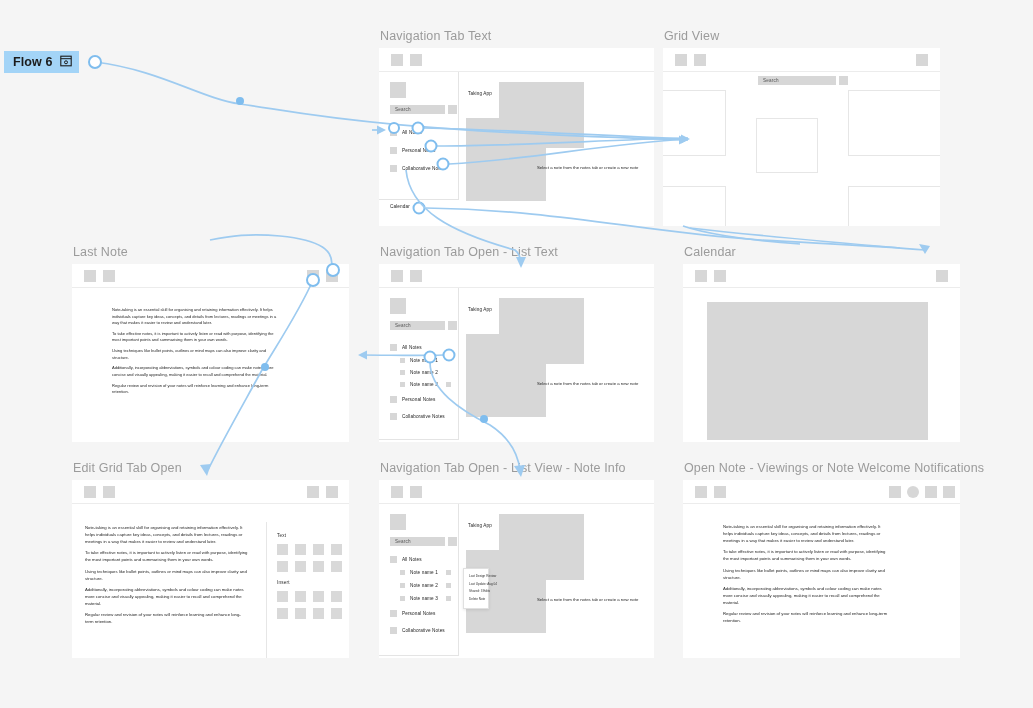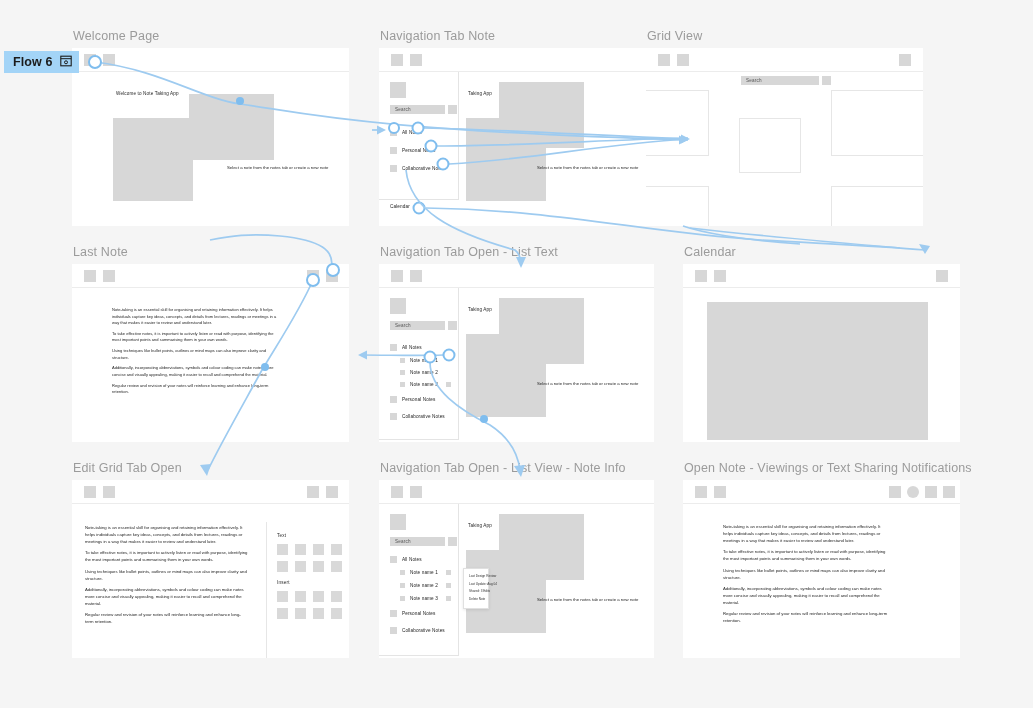"Welcome Page" div.frame { html: <div> <div>Welcome Page</div> <div> <div> <div></div> <div></div> </div> <div>Welcome to Note Taking App</div> <div></div> <div></div> <div>Select a note from the notes tab or create a new note</div> </div> </div> -> none }
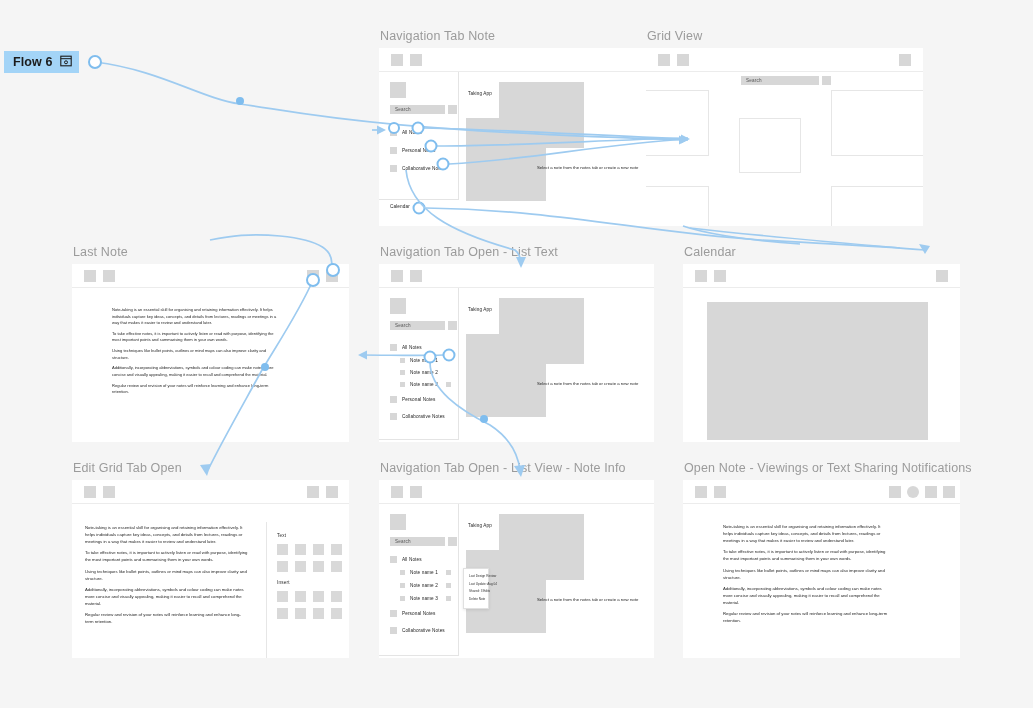"Navigation Tab Note" div.frame-title { text: Note -> Text }
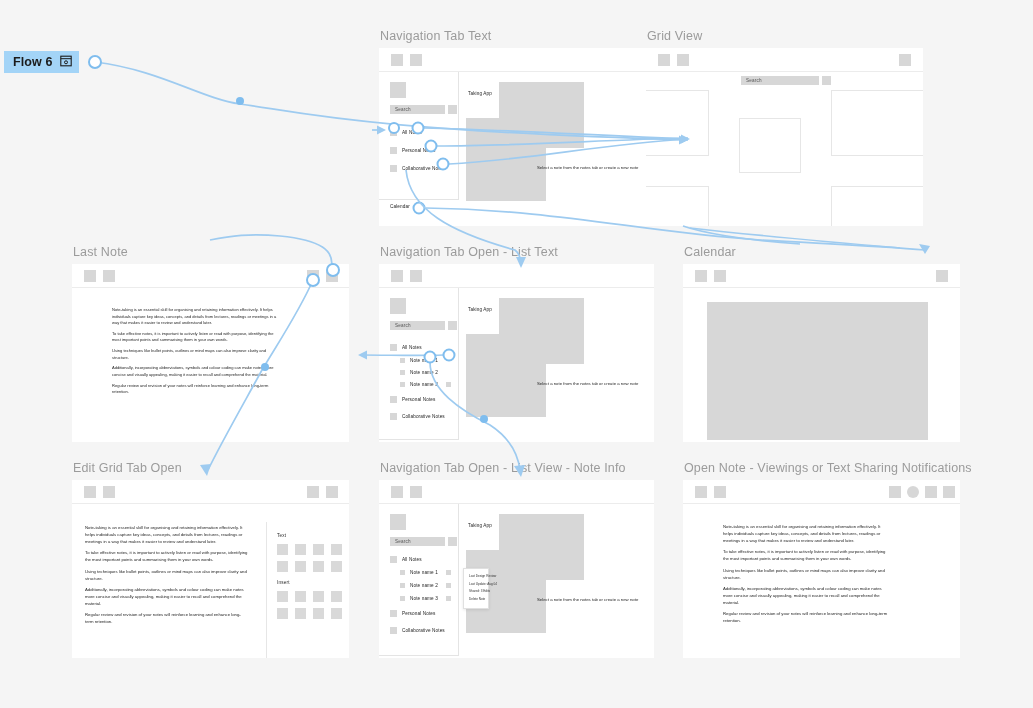"Grid View" div.frame { left: 646px -> 663px }
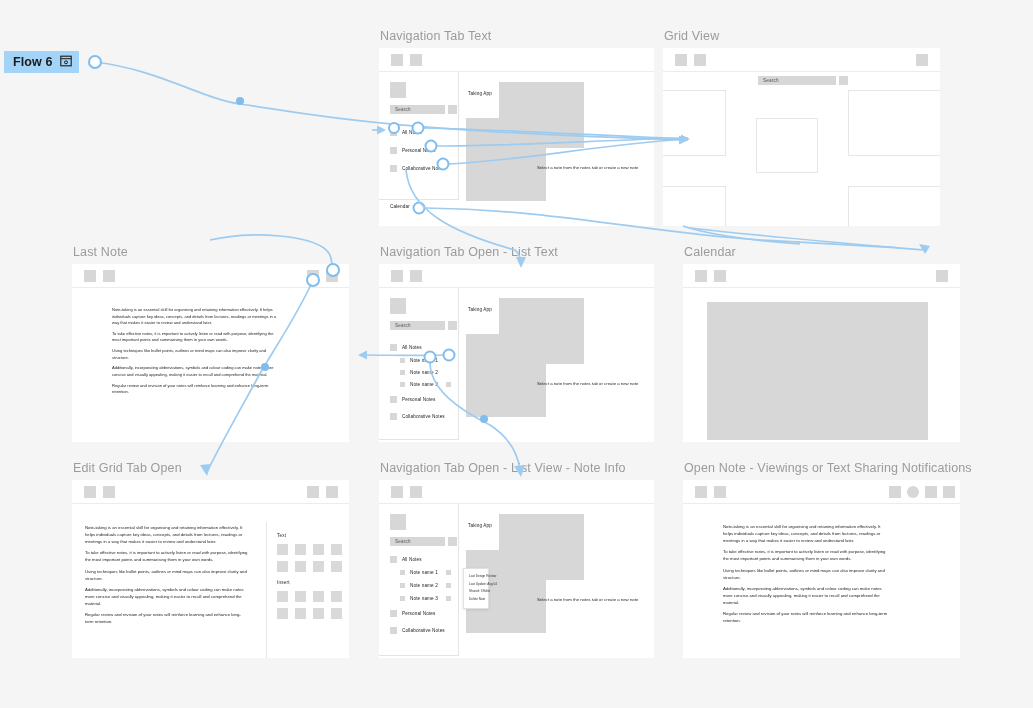"Open Note - Viewings or" div.frame-title { text: Text Sharing -> Note Welcome }
